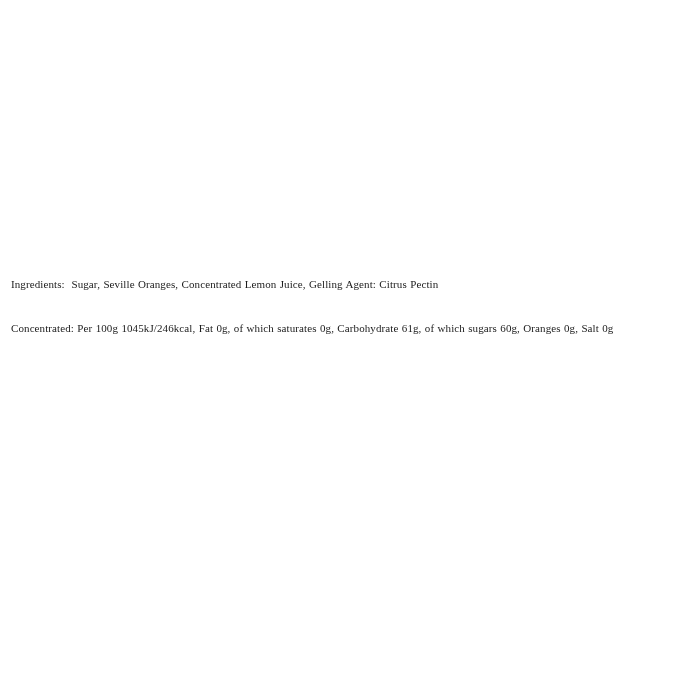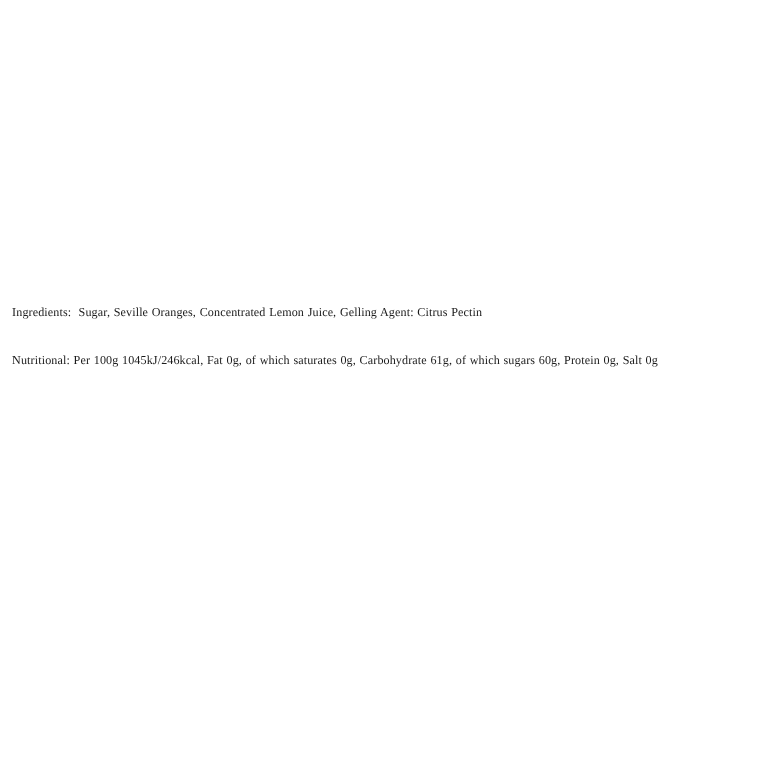"Nutritional:" span.label { text: Nutritional -> Concentrated }
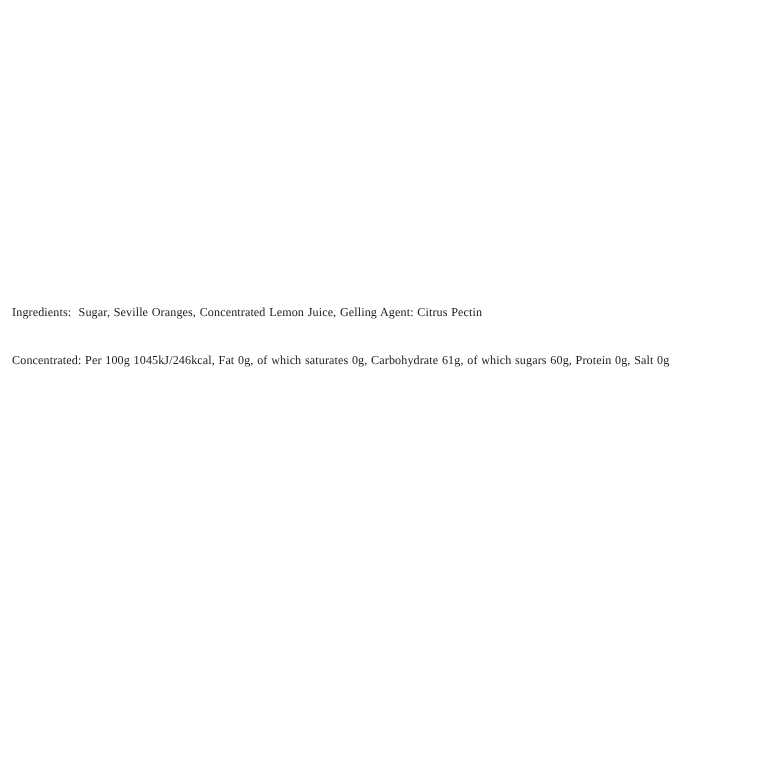"Per 100g 1045kJ/246kcal, Fat 0g," span { text: Protein -> Oranges }
